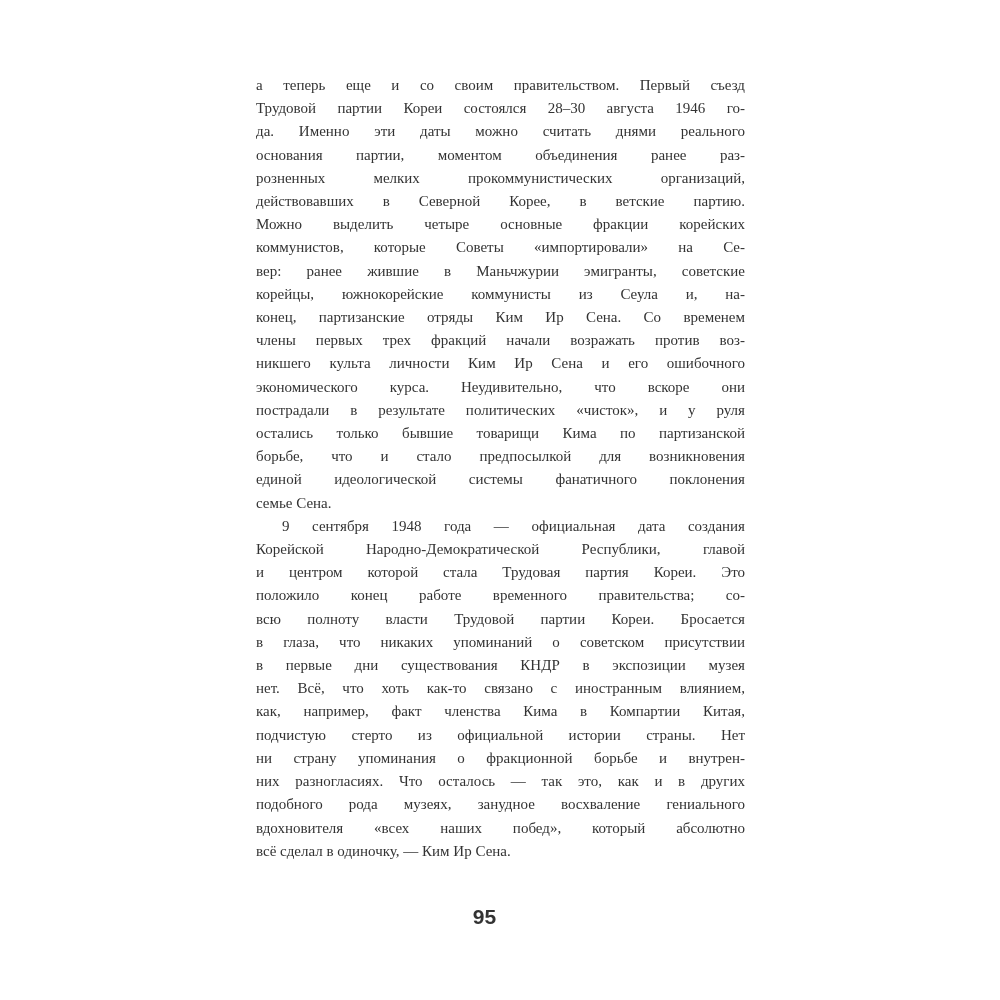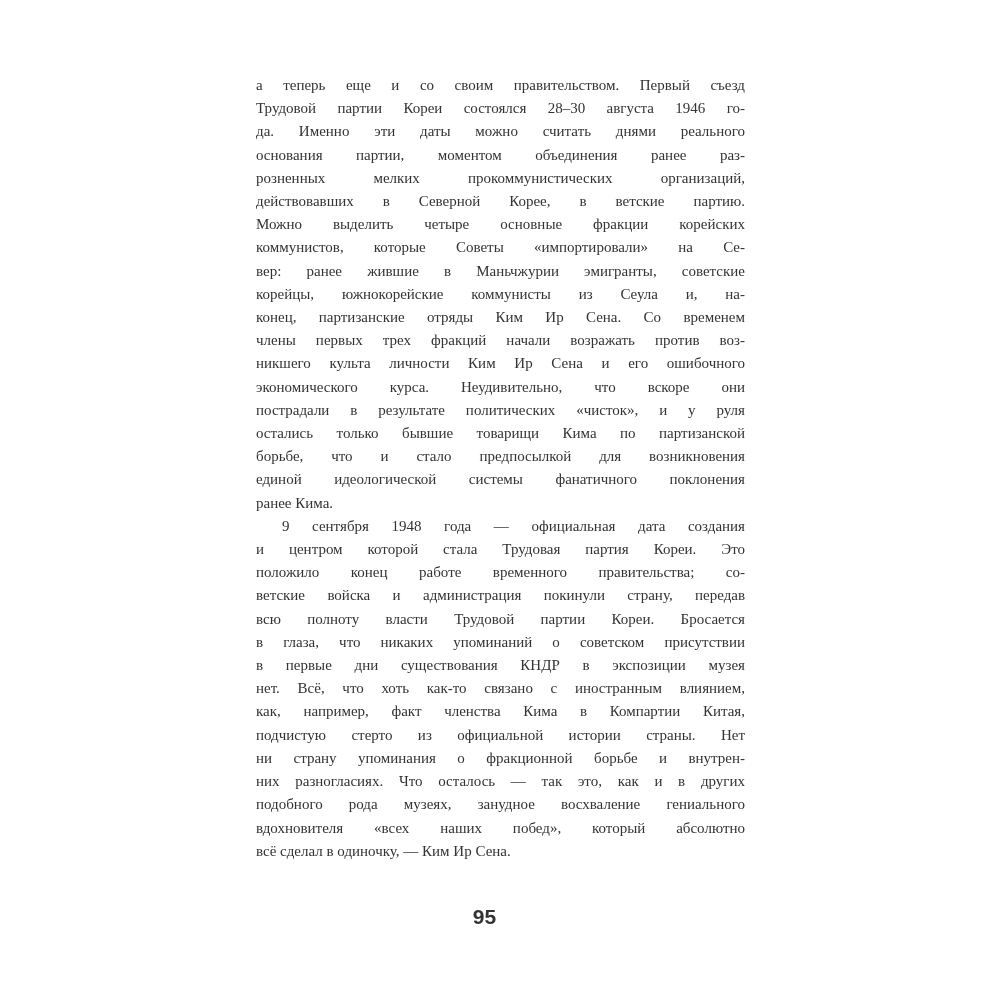"ранее Кима." div.line { text: ранее Кима -> семье Сена }
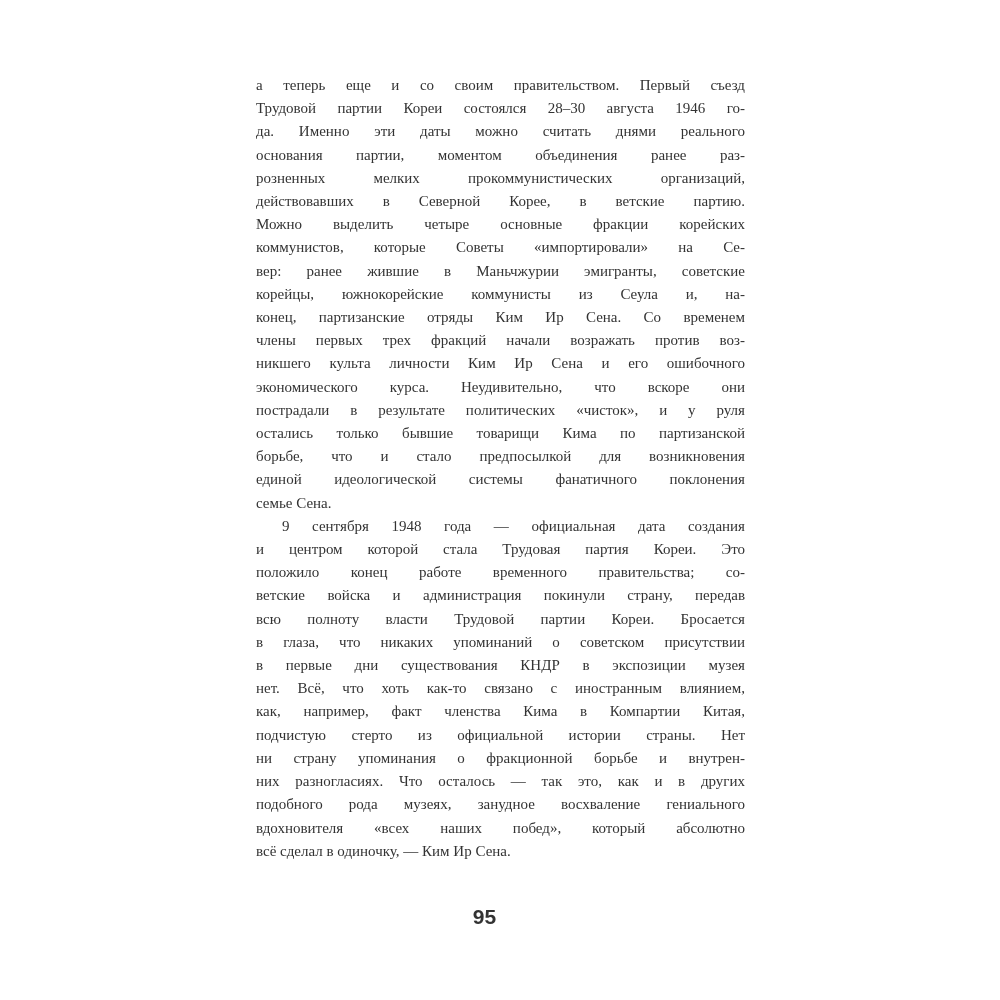"Корейской Народно-Демократической" div.line { html: none -> <div>Корейской Народно-Демократической Республики, главой</div> }
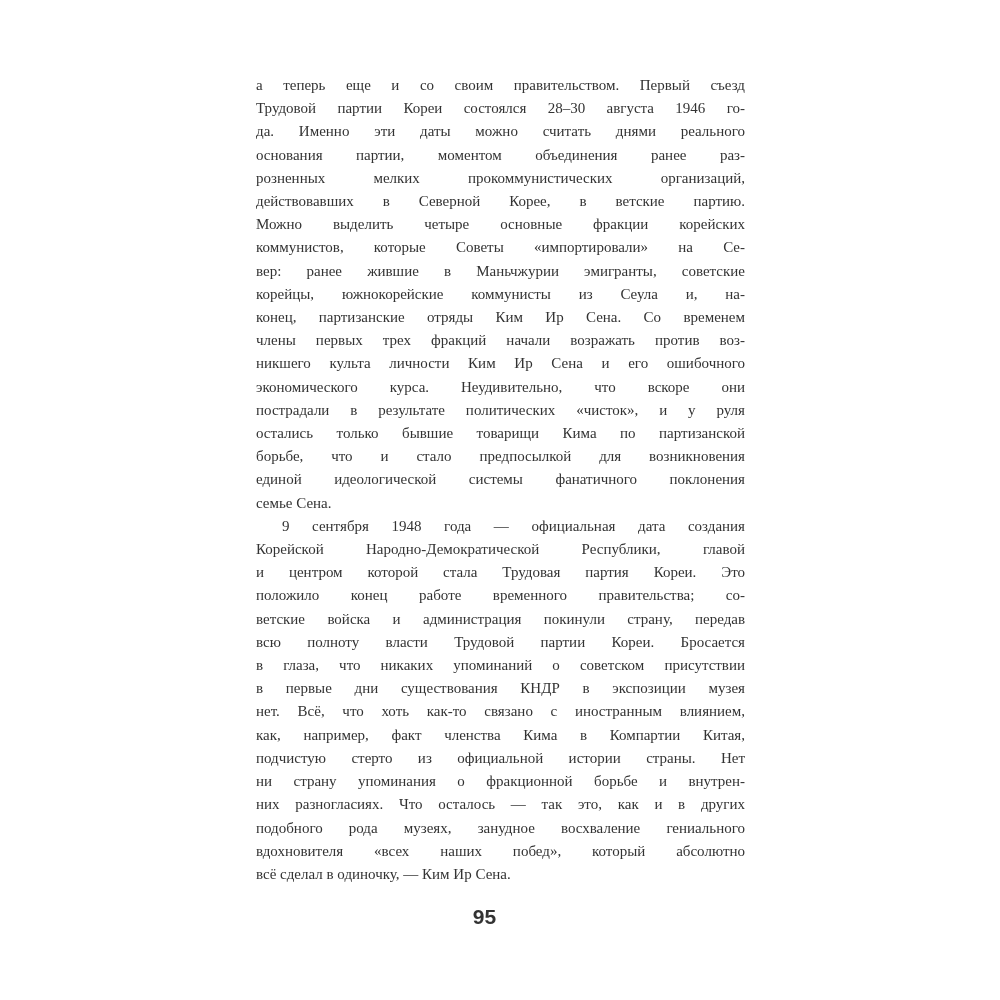"ветские войска и администрация покинули" div.line { html: <div>ветские войска и администрация покинули страну, передав</div> -> none }
